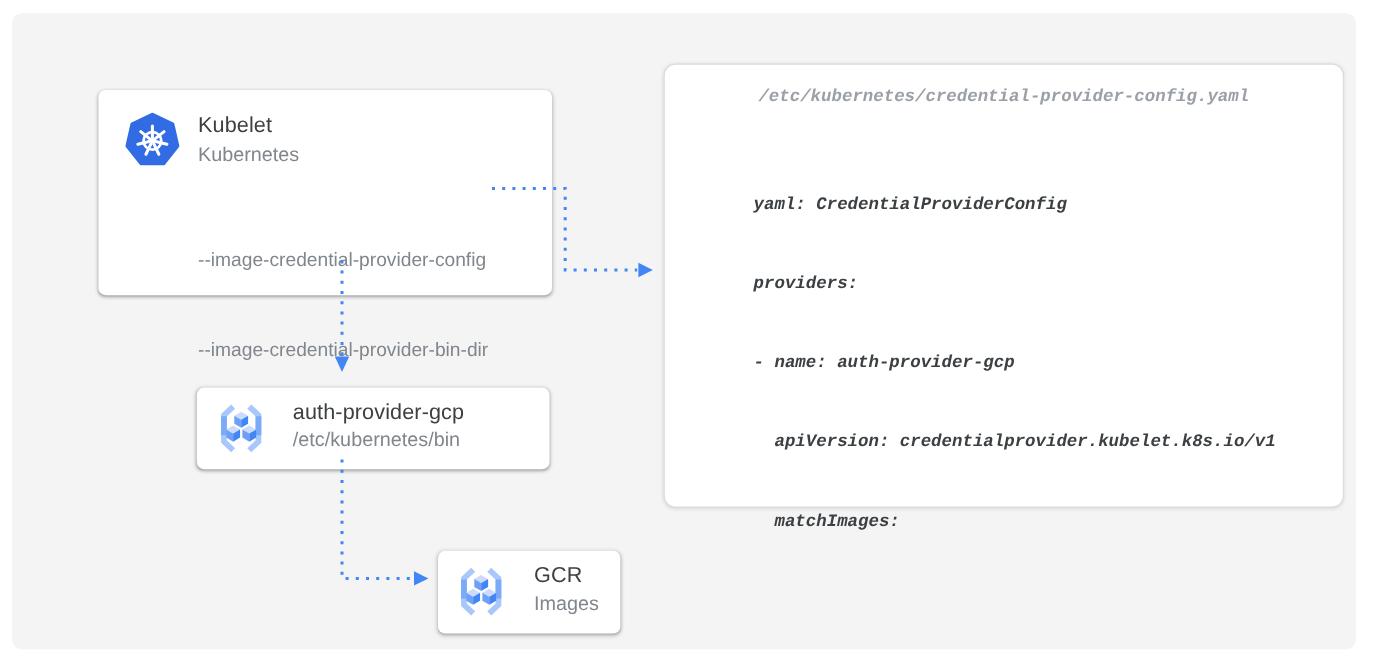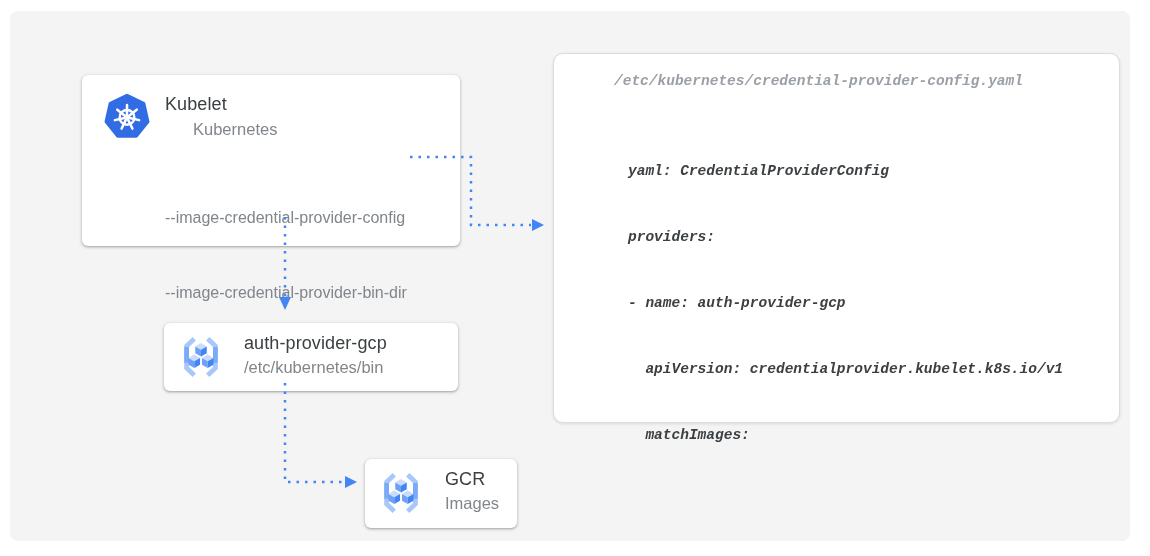"/etc/kubernetes/credential-provider-conf" .code-filename { left: 60px -> 78px }
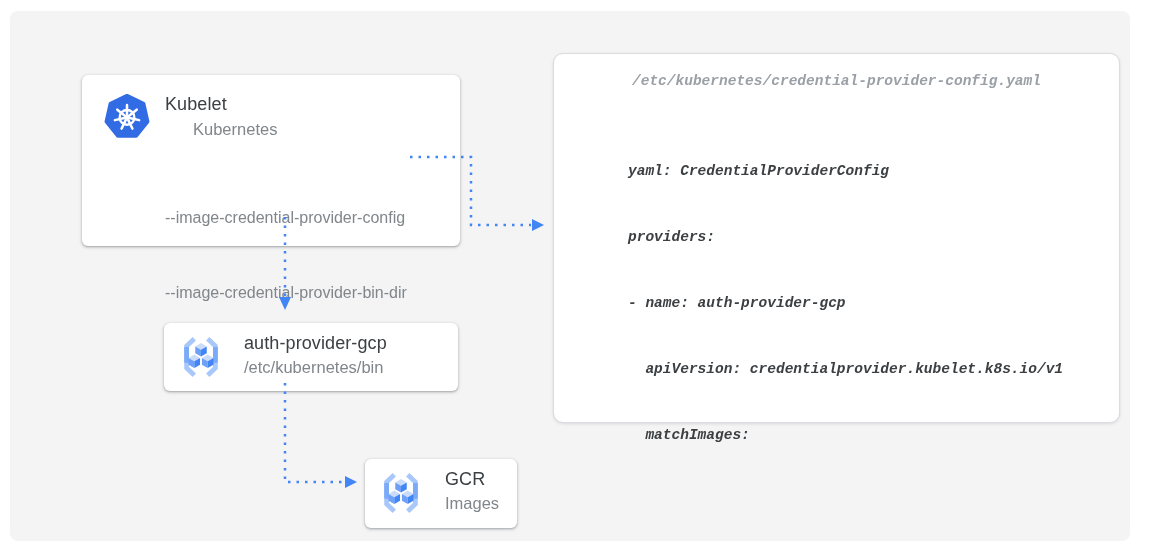"Kubernetes" .kubelet-card .node-subtitle { margin-left: 28px -> none }
